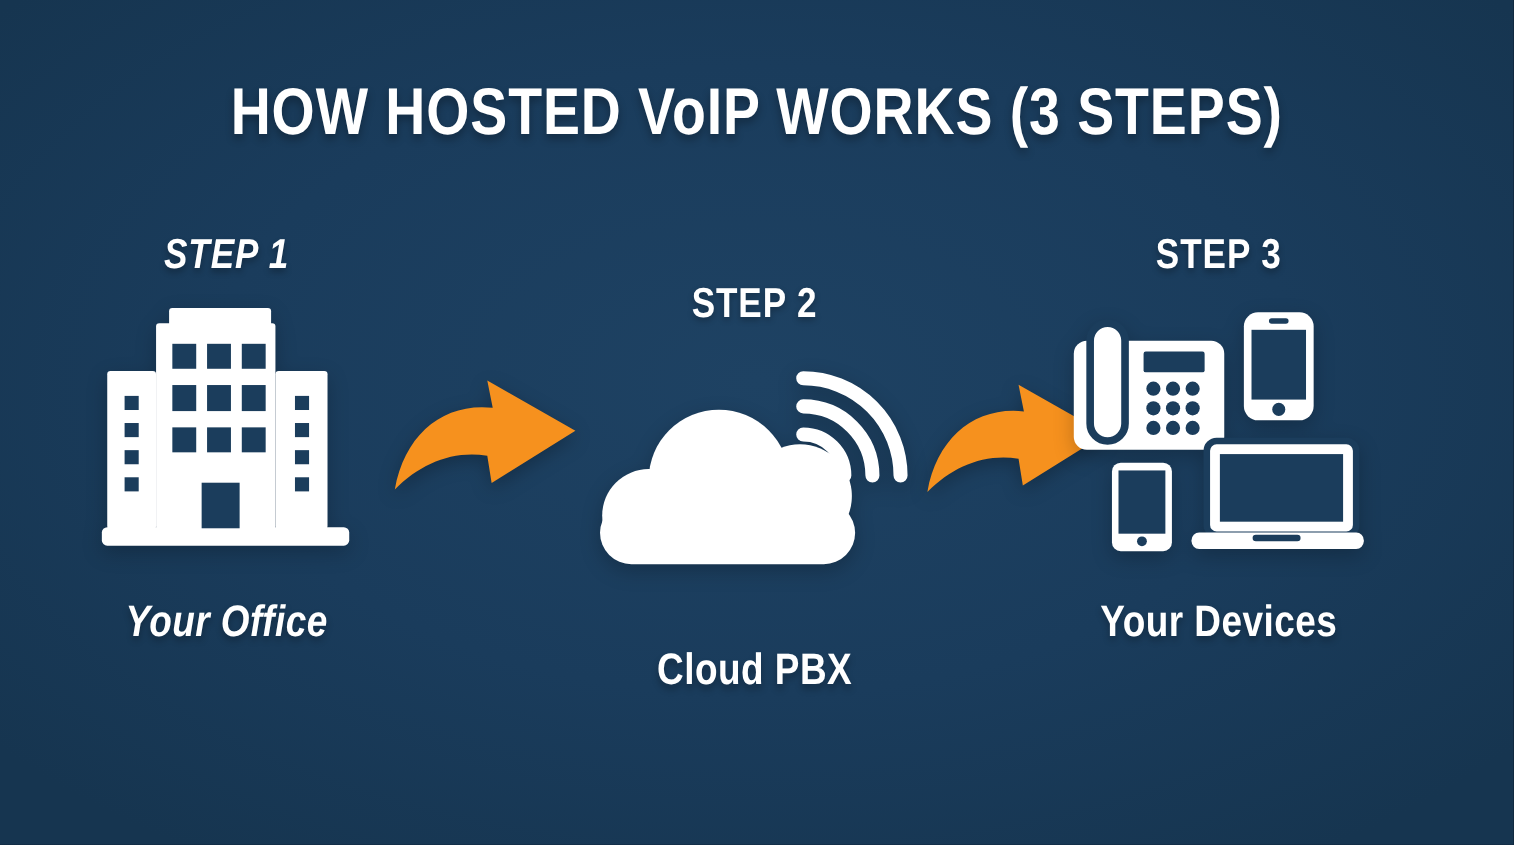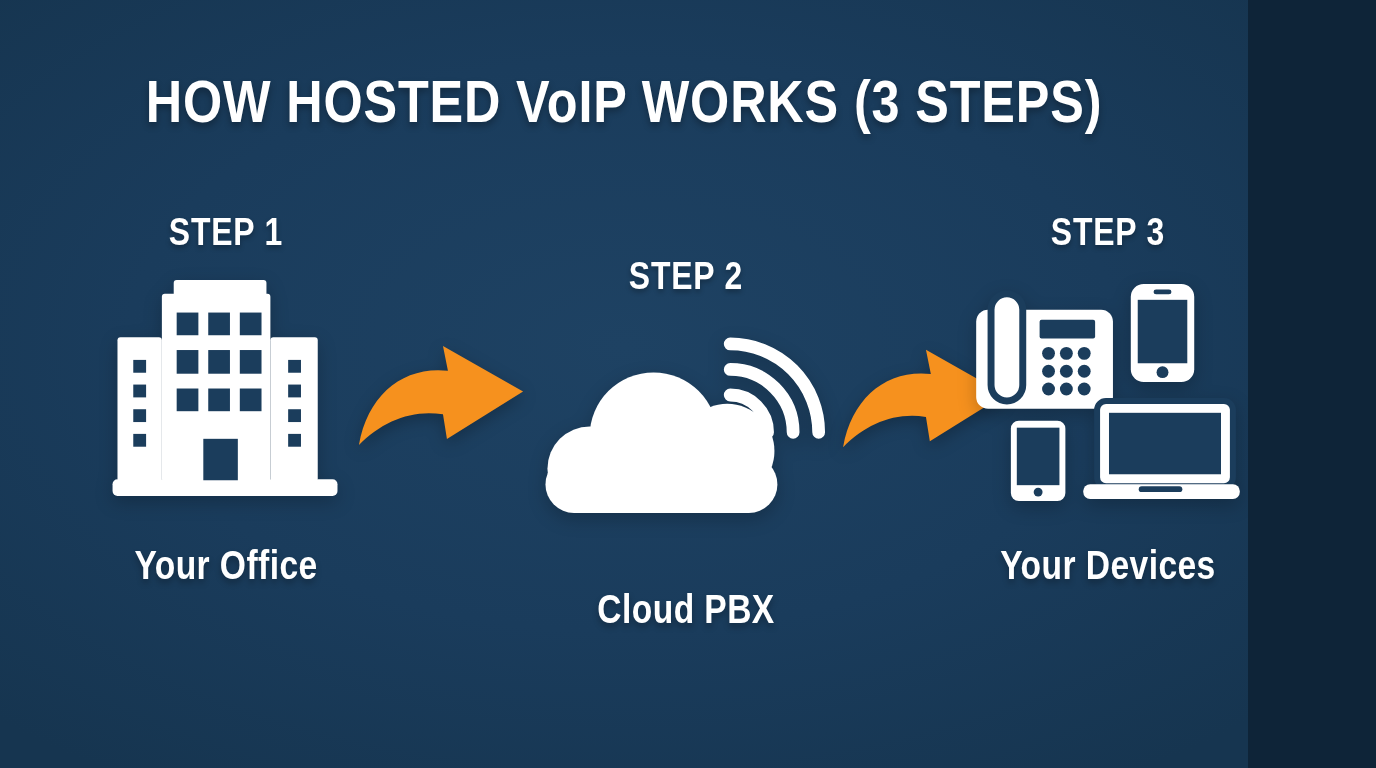"HOW HOSTED VoIP WORKS (3" .canvas { width: 1248px -> 1376px }
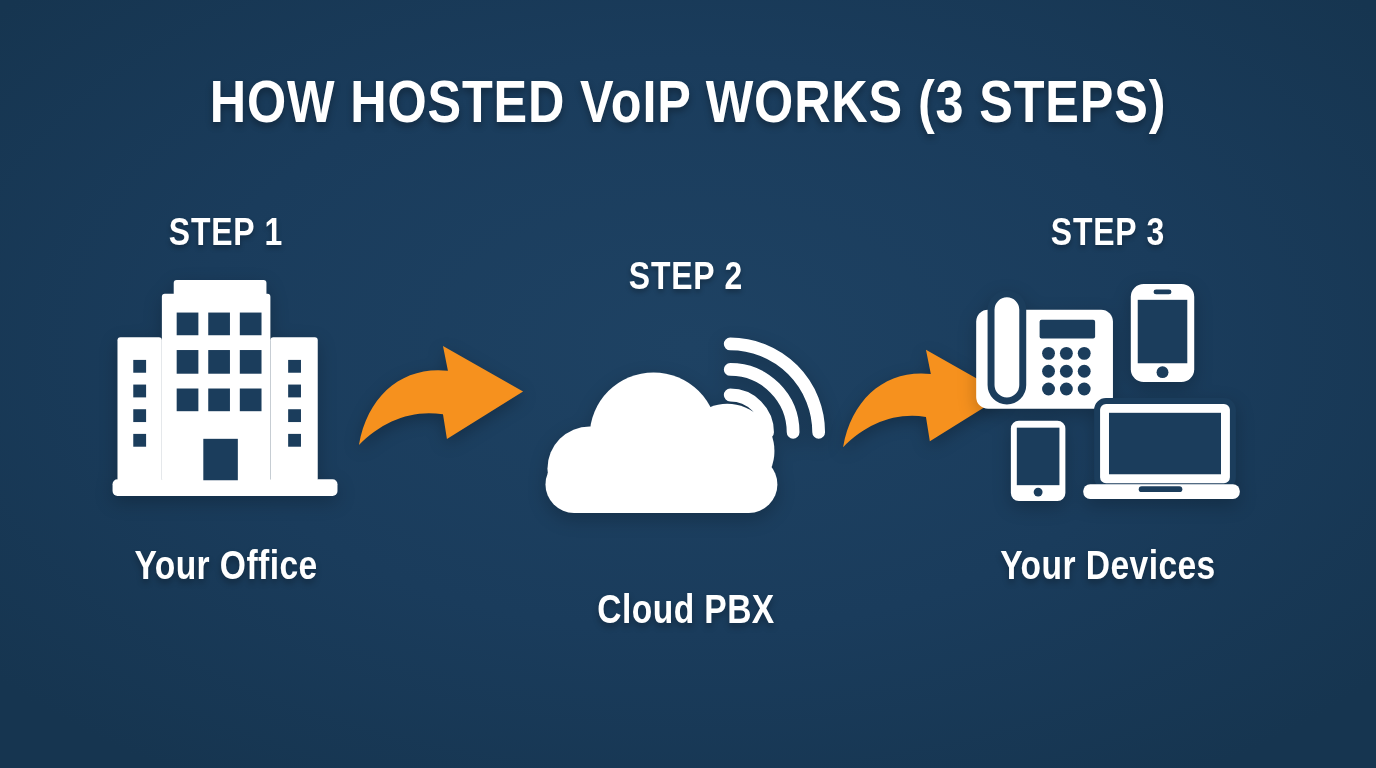"STEP 1" .col-1 { font-style: none -> italic; left: 56px -> 36px }
